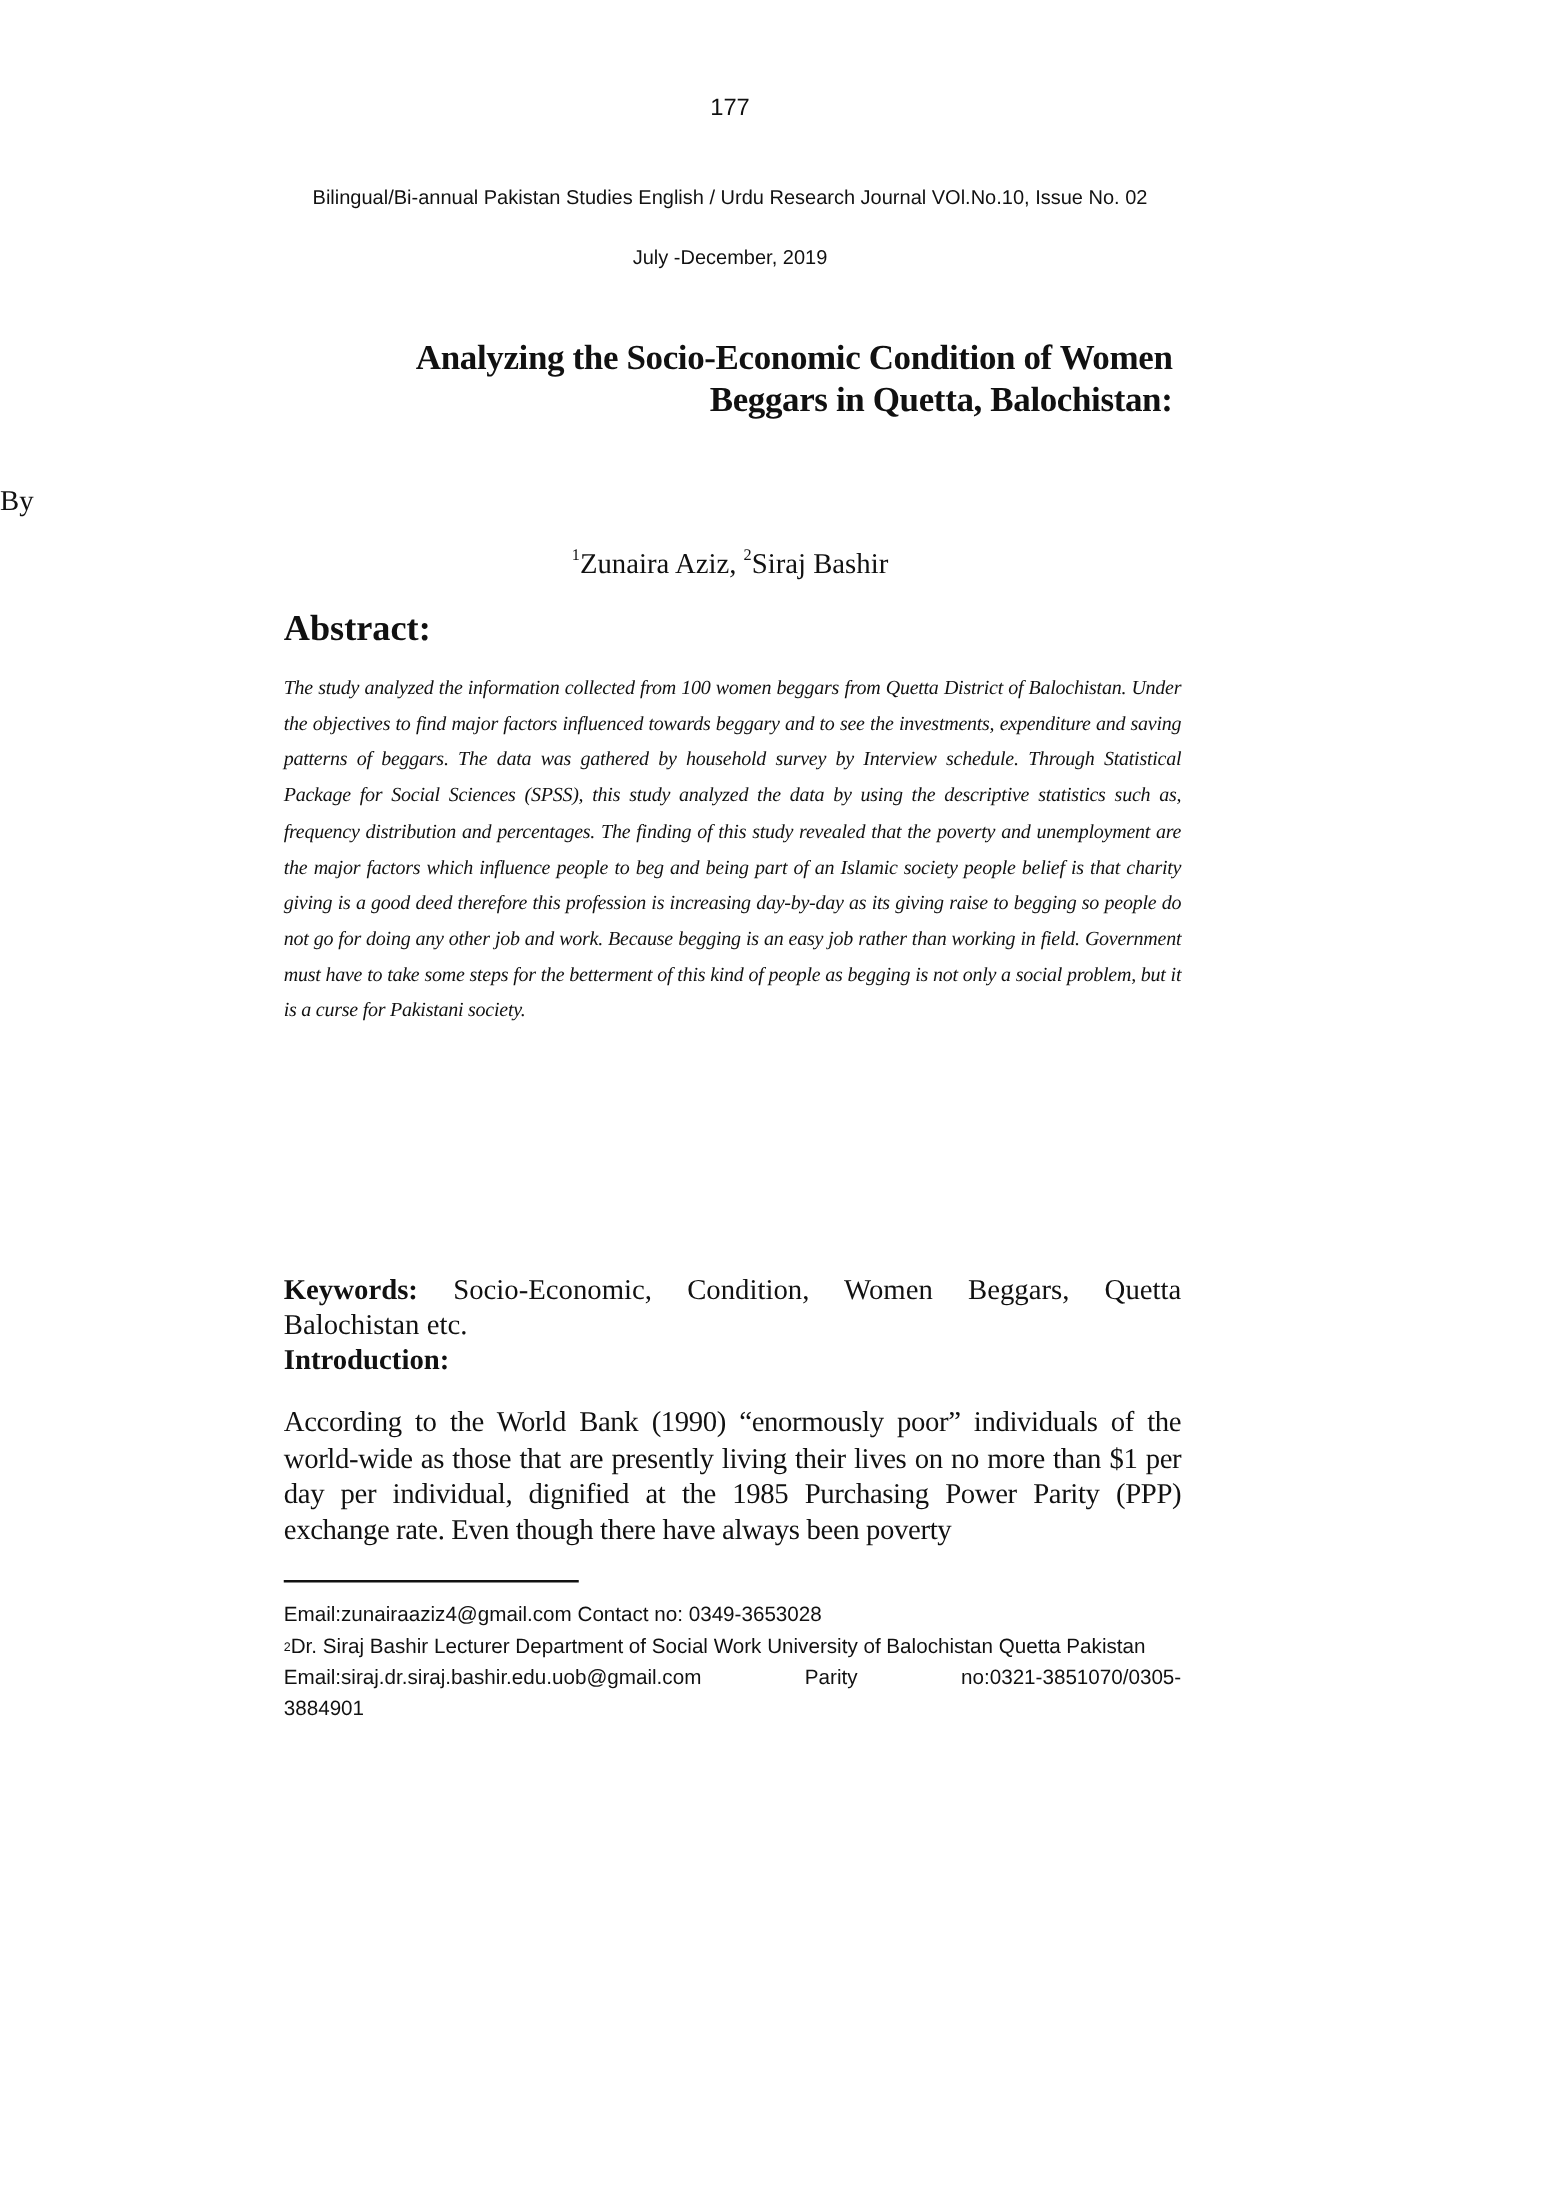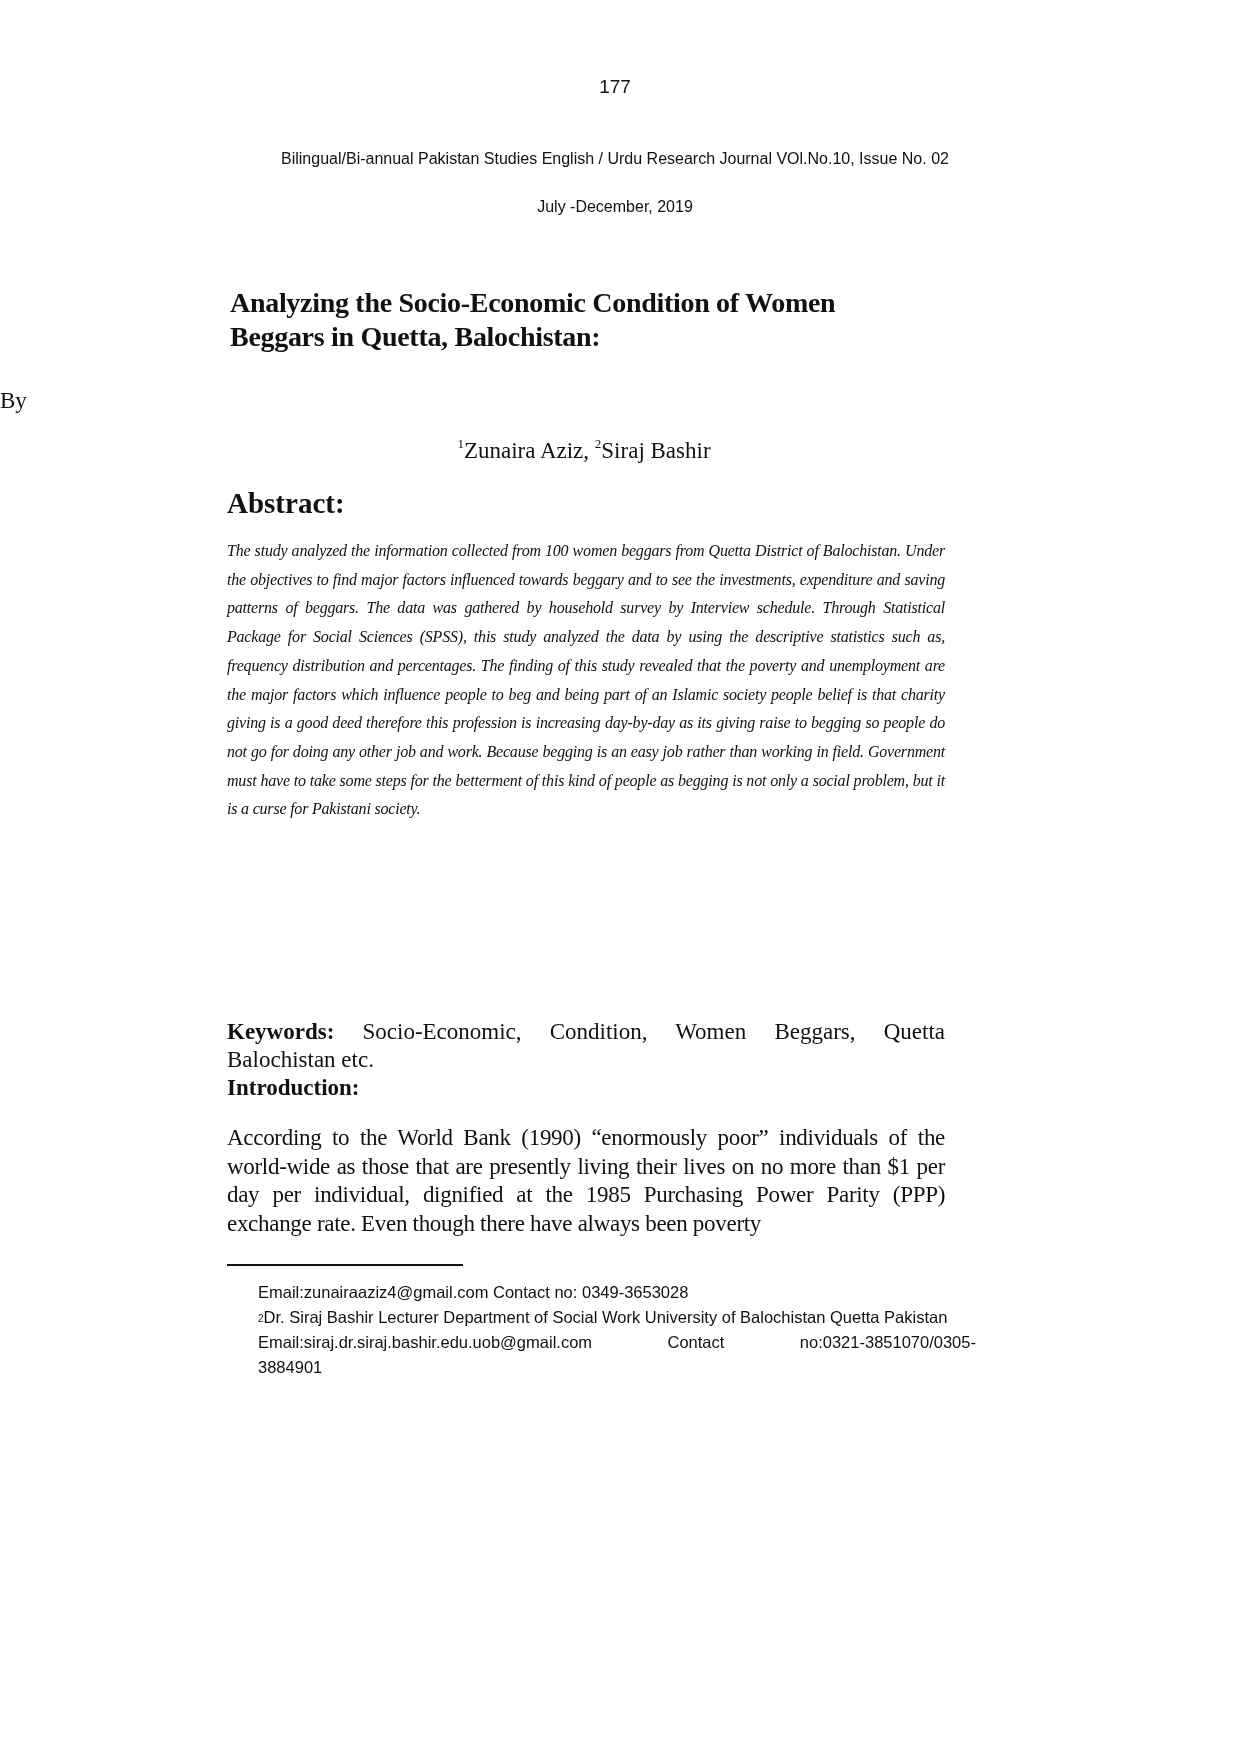"177" .sans { margin-left: 31px -> none }
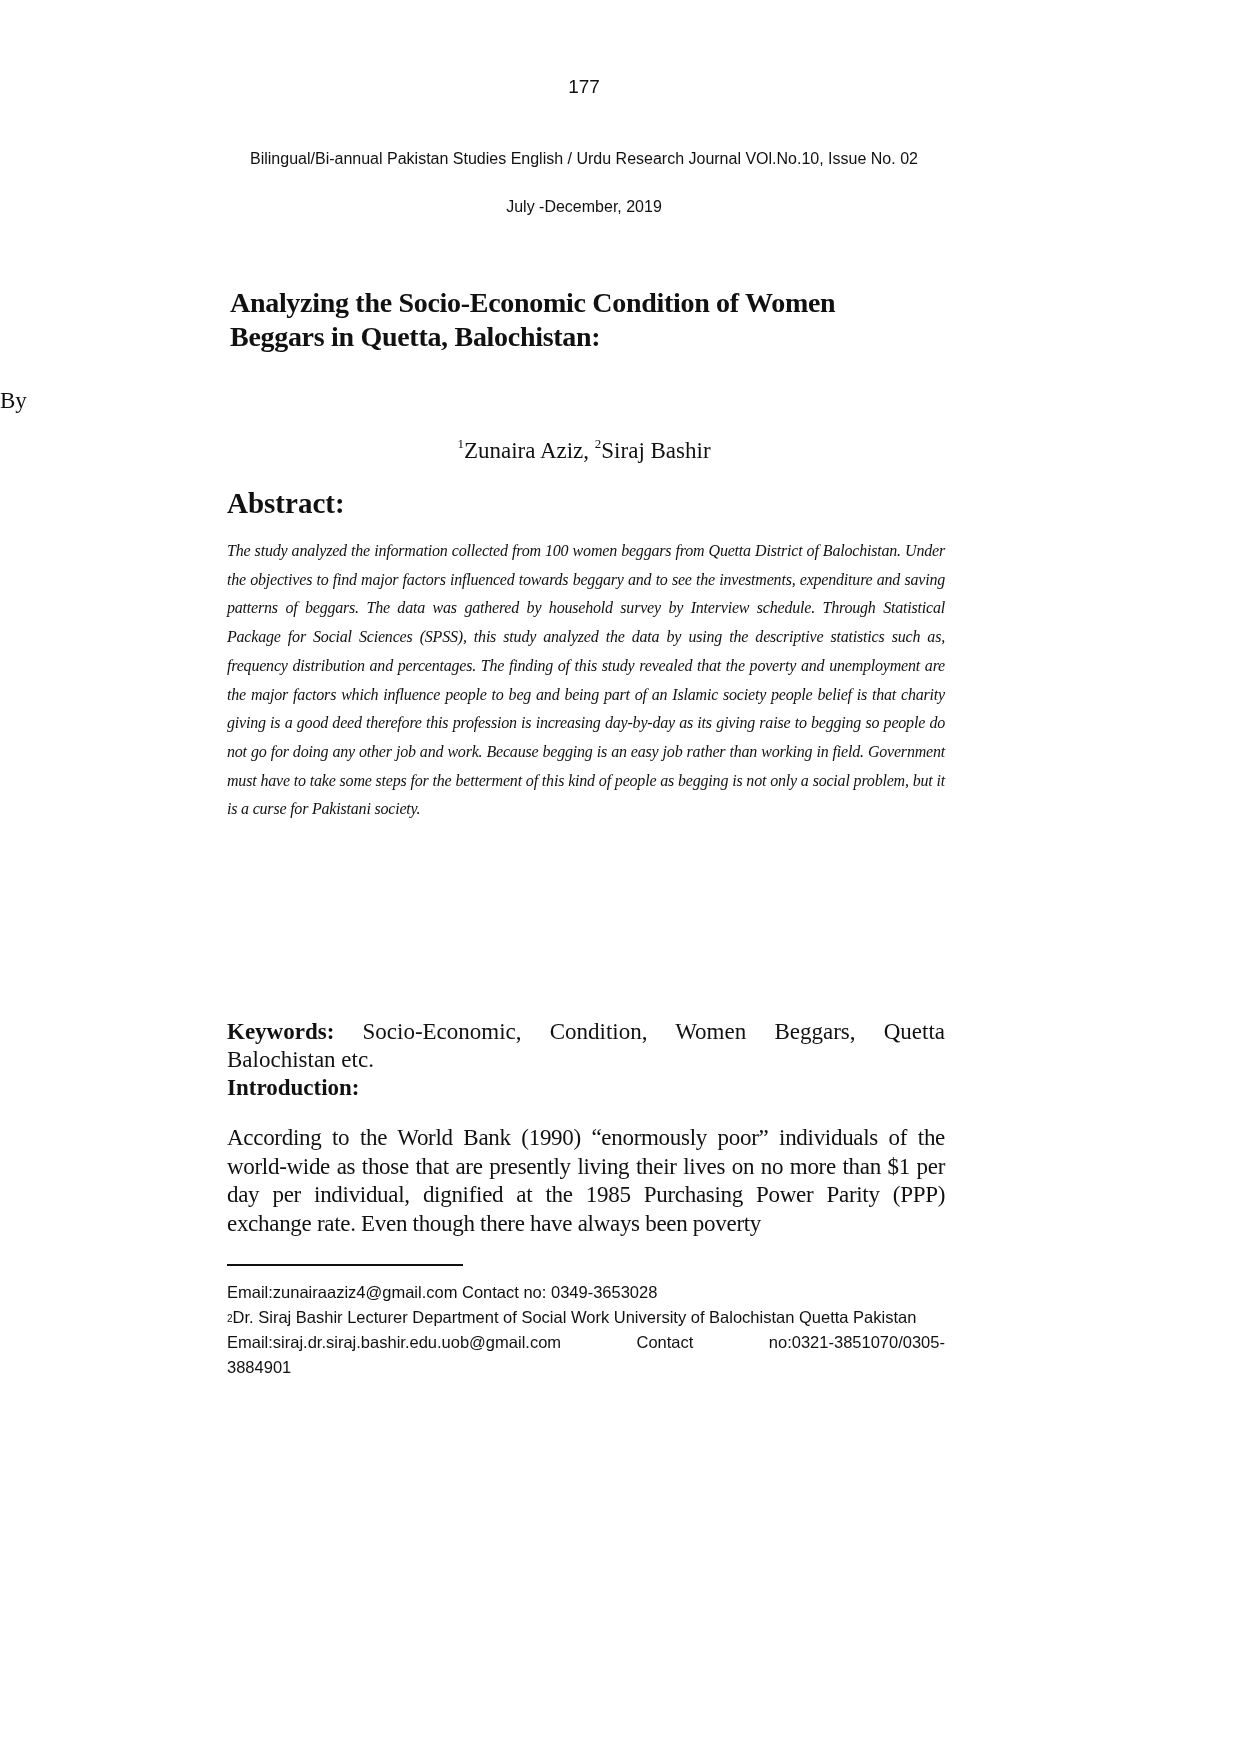"Analyzing the Socio-Economic Condition" .title { text-align: left -> right; top: 286px -> 270px }
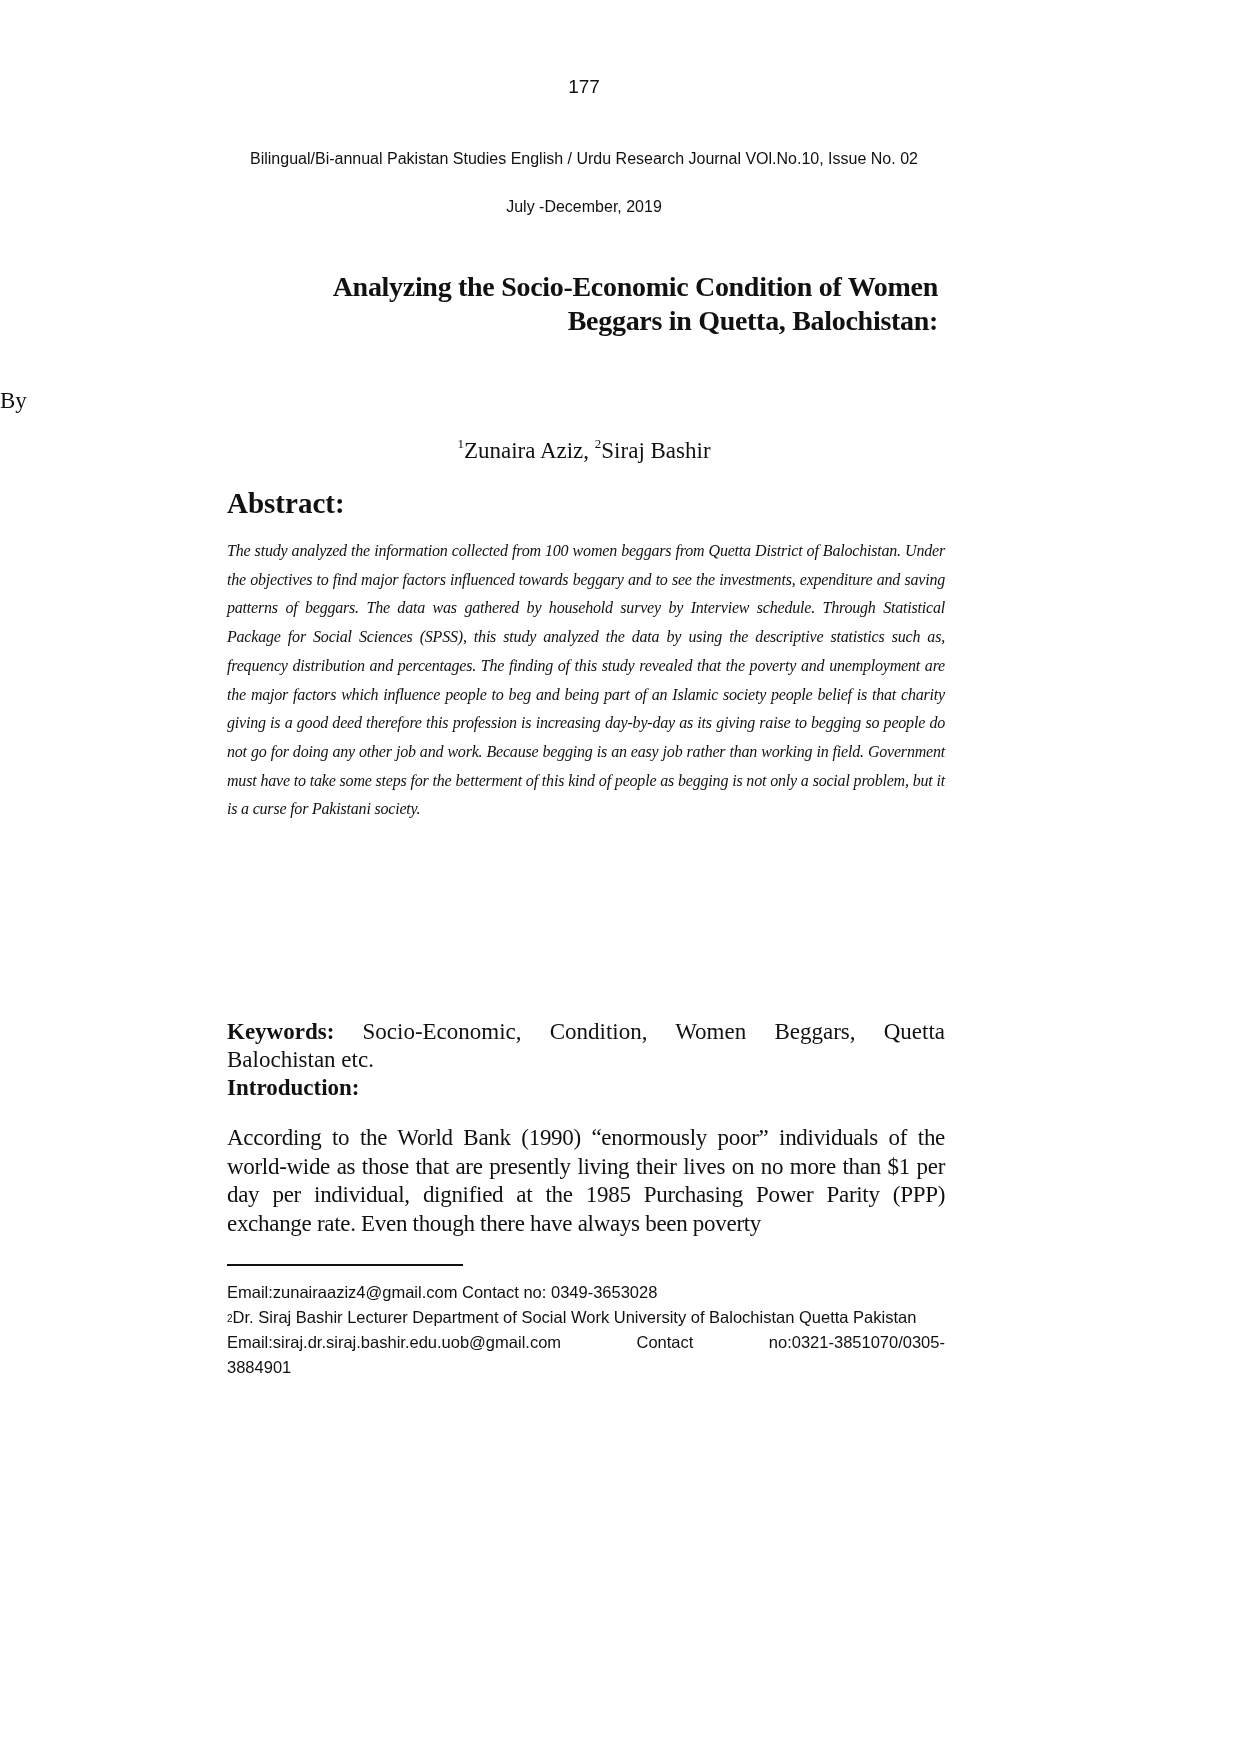"Contact" span { text: Contact -> Parity }
